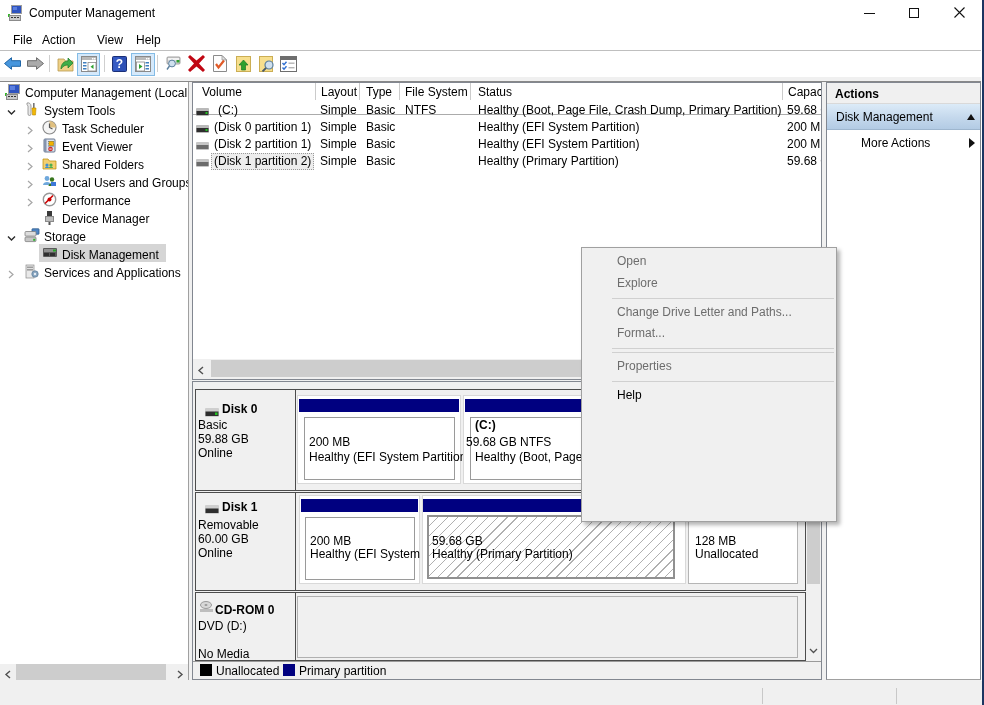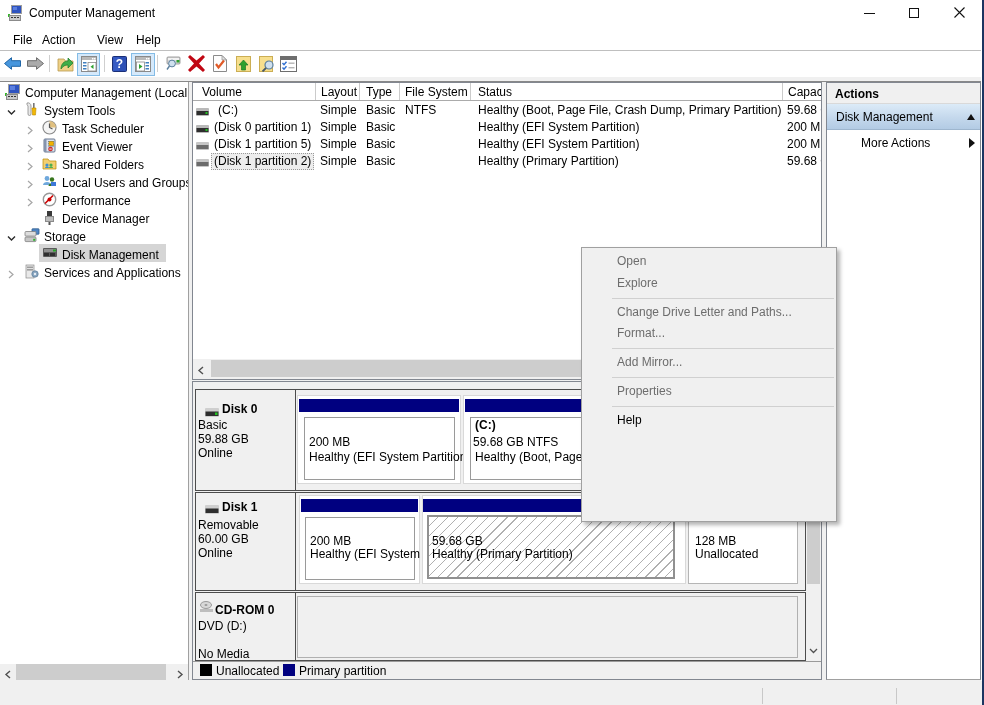"Volume" div.abs { height: 18px -> 32px }
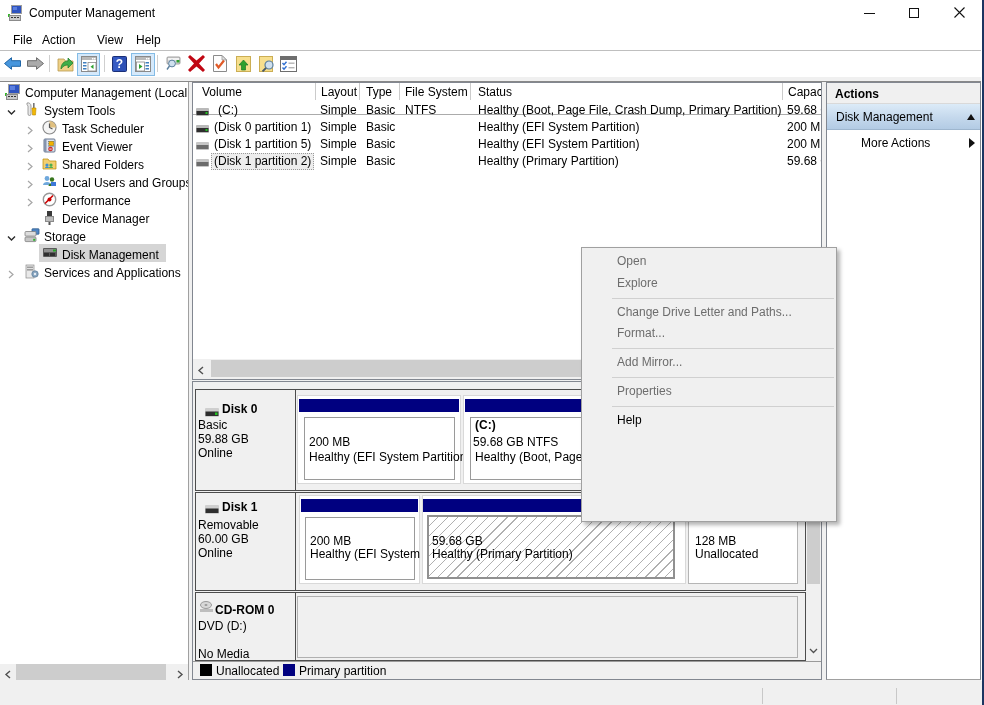"(Disk 1 partition 5)" div.abs { text: 1 partition 5 -> 2 partition 1 }
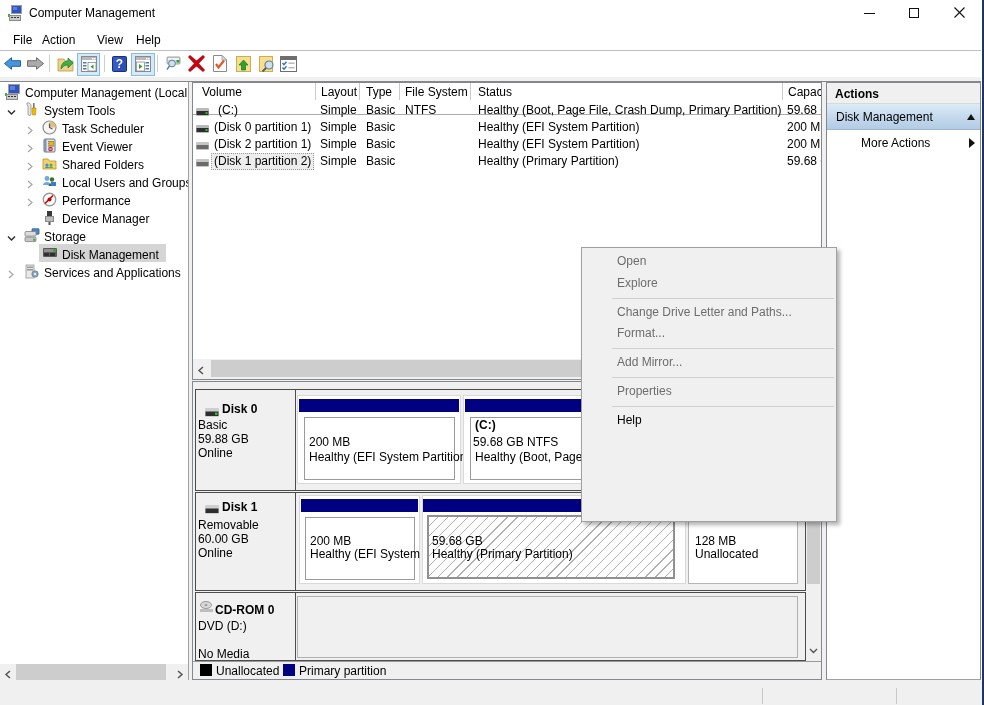"Add Mirror..." div.mi { html: <div>Add Mirror...</div> -> none }
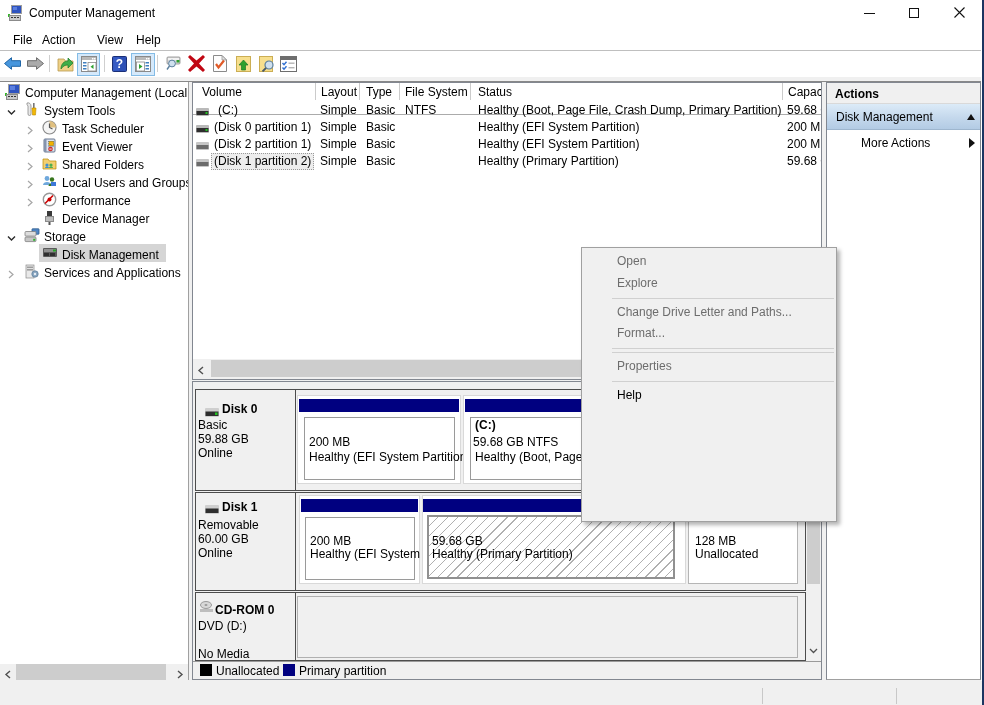"59.68 GB NTFS" div.abs { left: 280px -> 273px }
